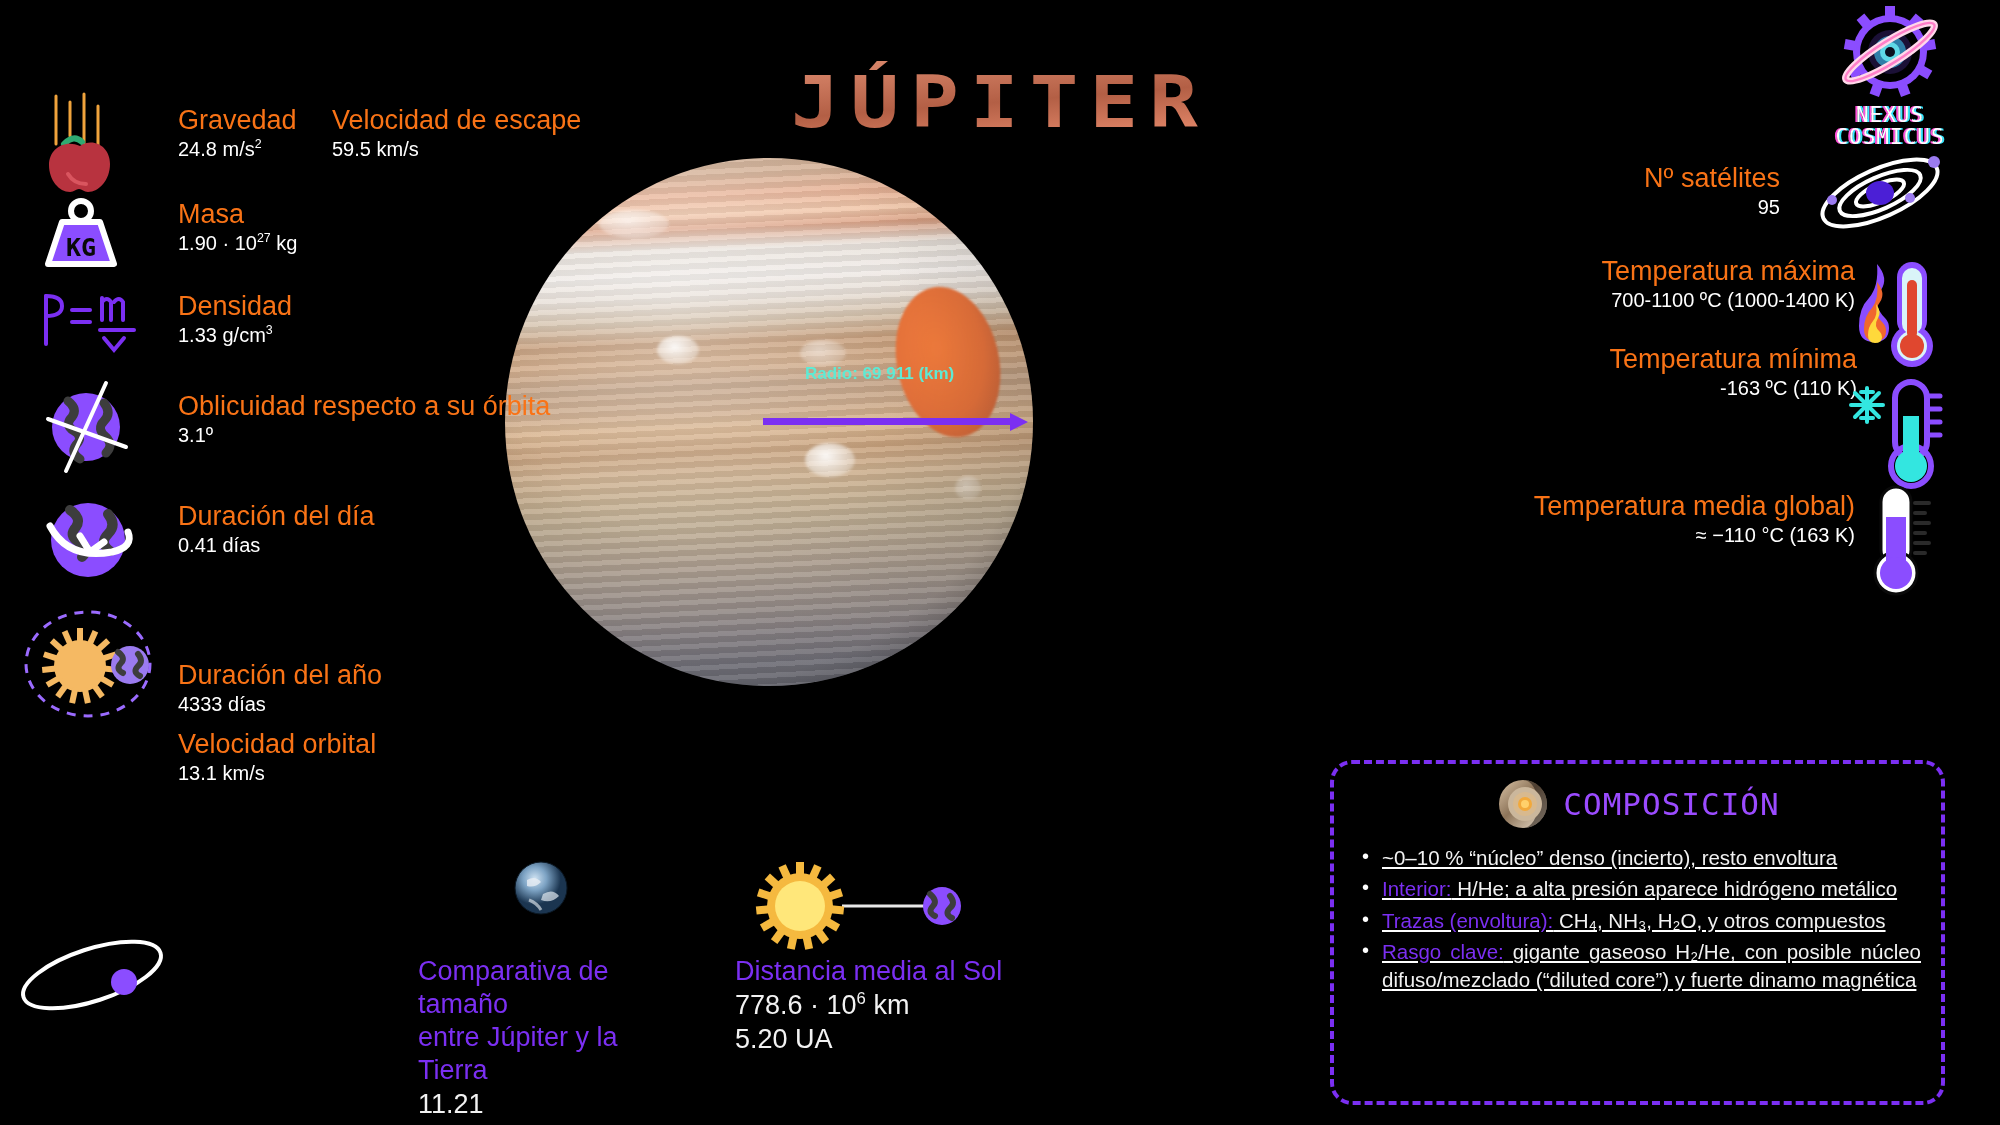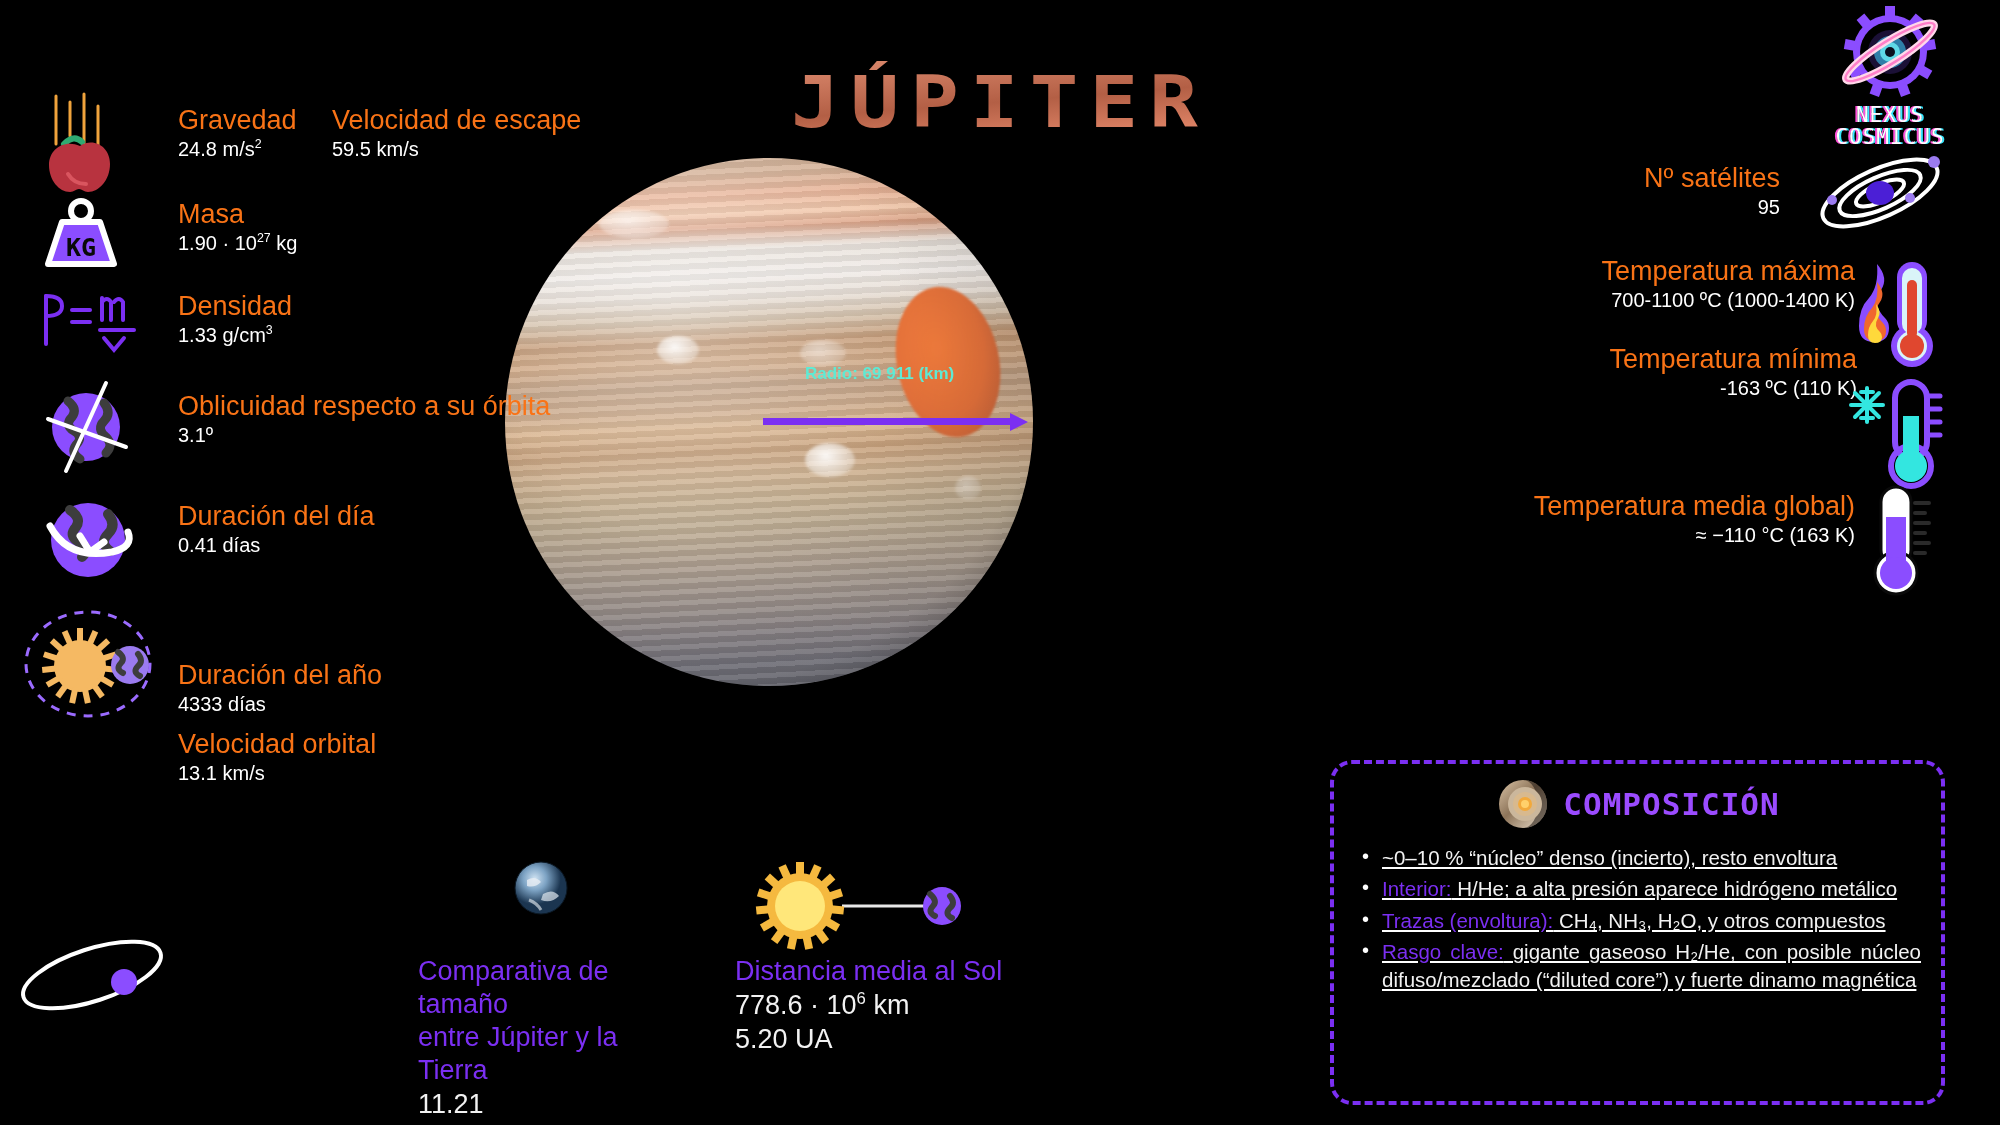"COMPOSICIÓN" #comp-head .comp-title { font-weight: bold -> normal }
